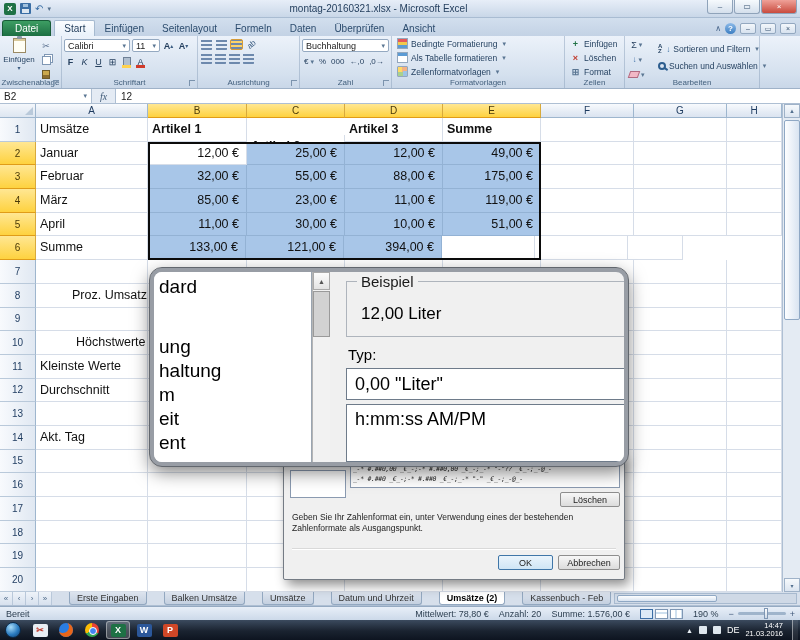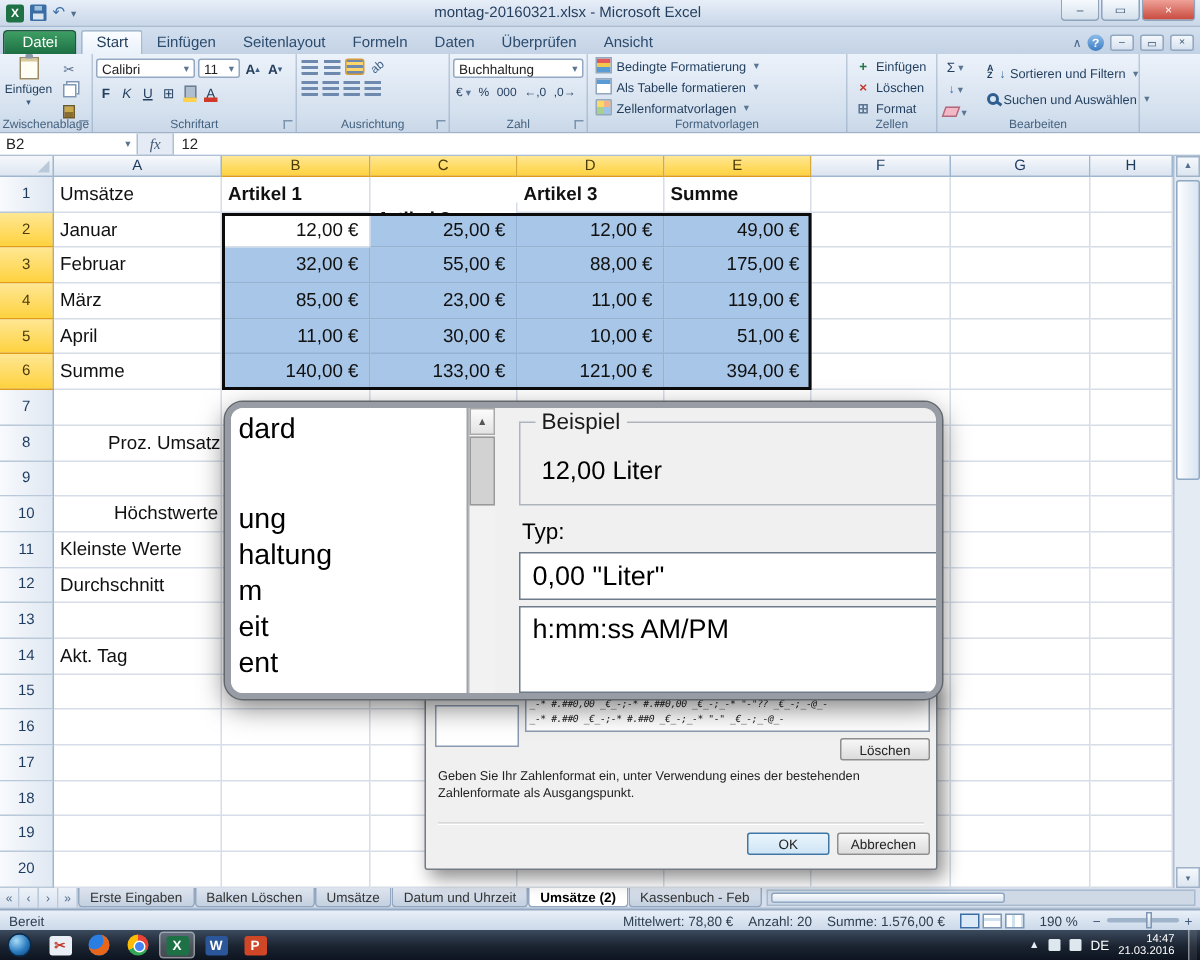"140,00 €" div.cell { html: <div>140,00 €</div> -> none }
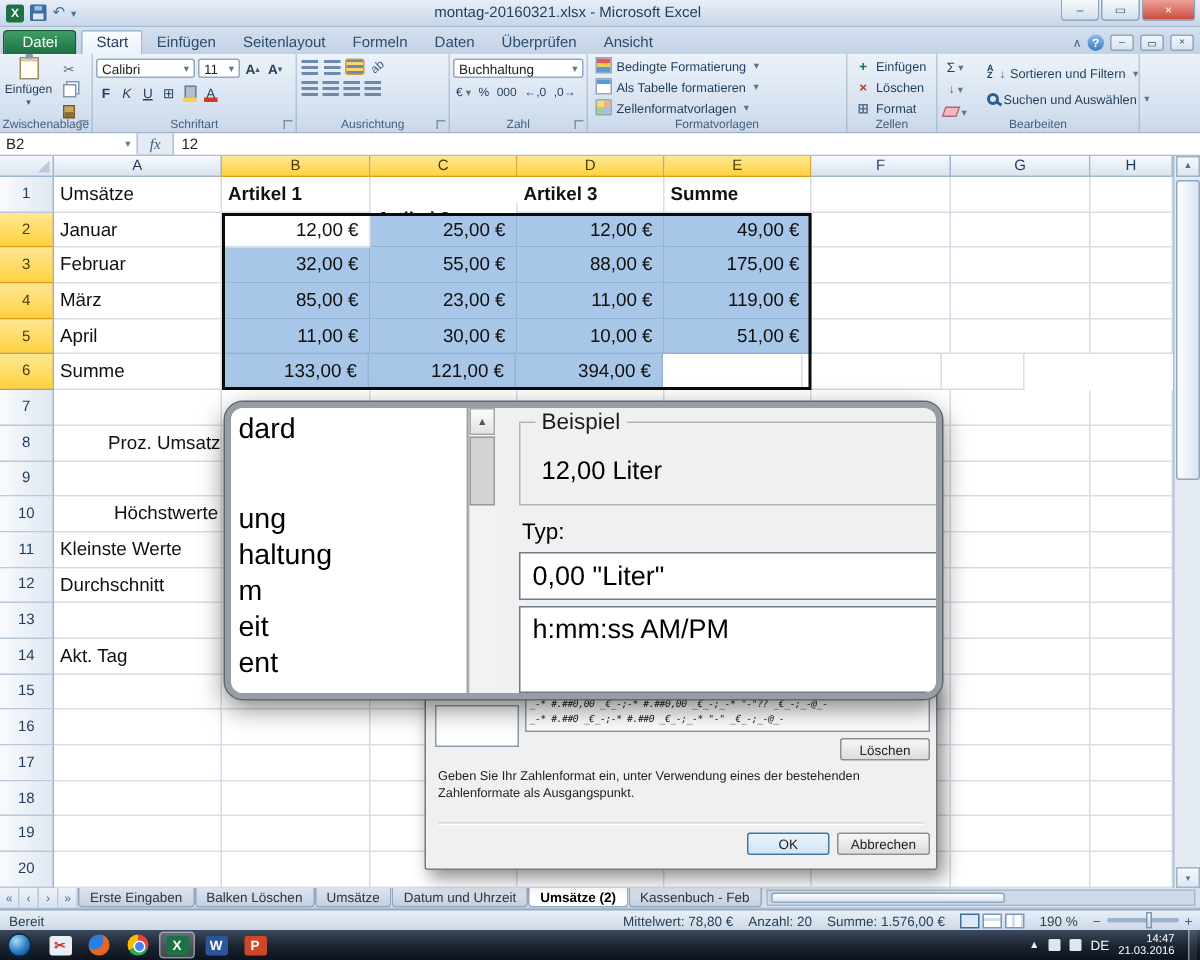"Erste Eingaben" .stab { margin-left: 0 -> 17px }
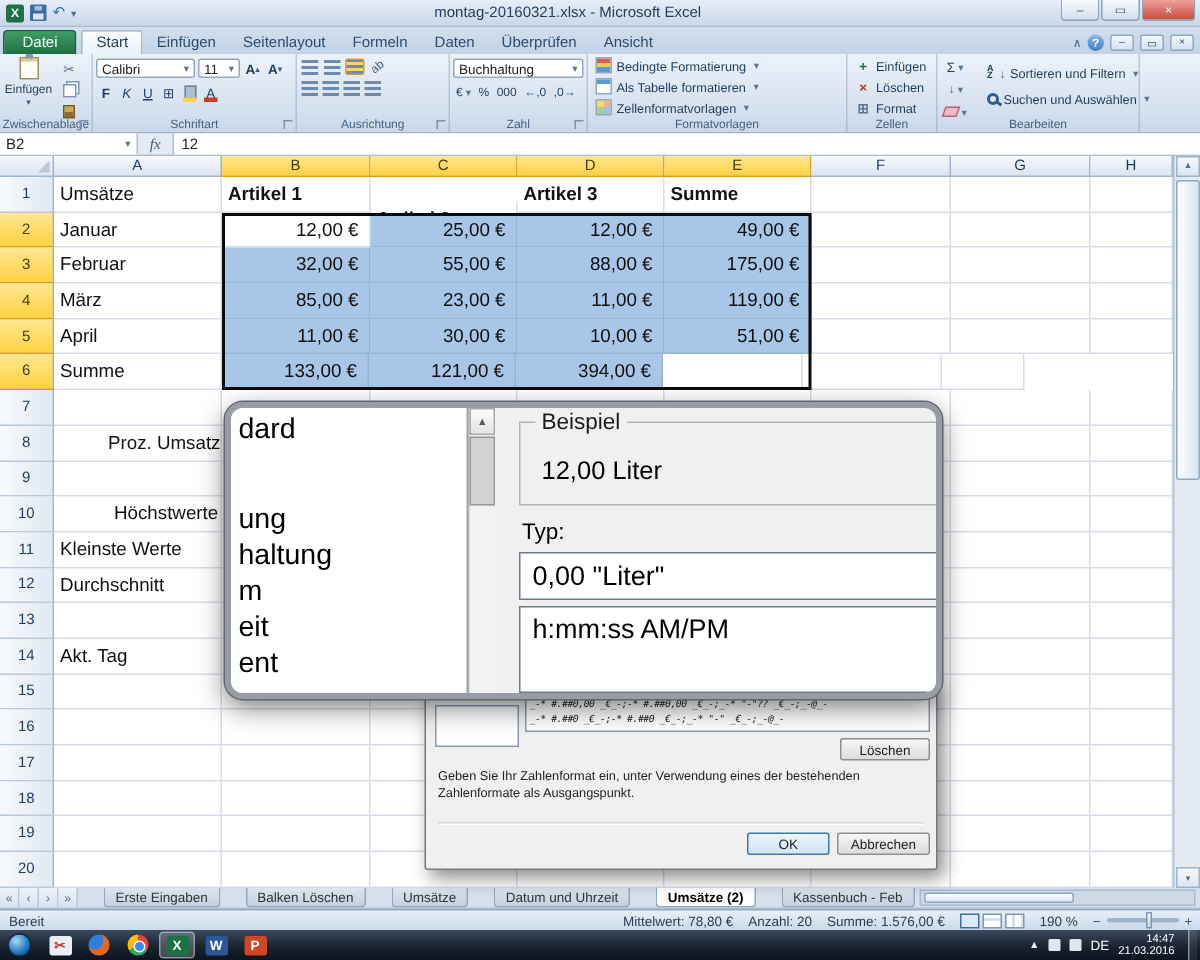"Balken Löschen" div.stab { text: Löschen -> Umsätze }
